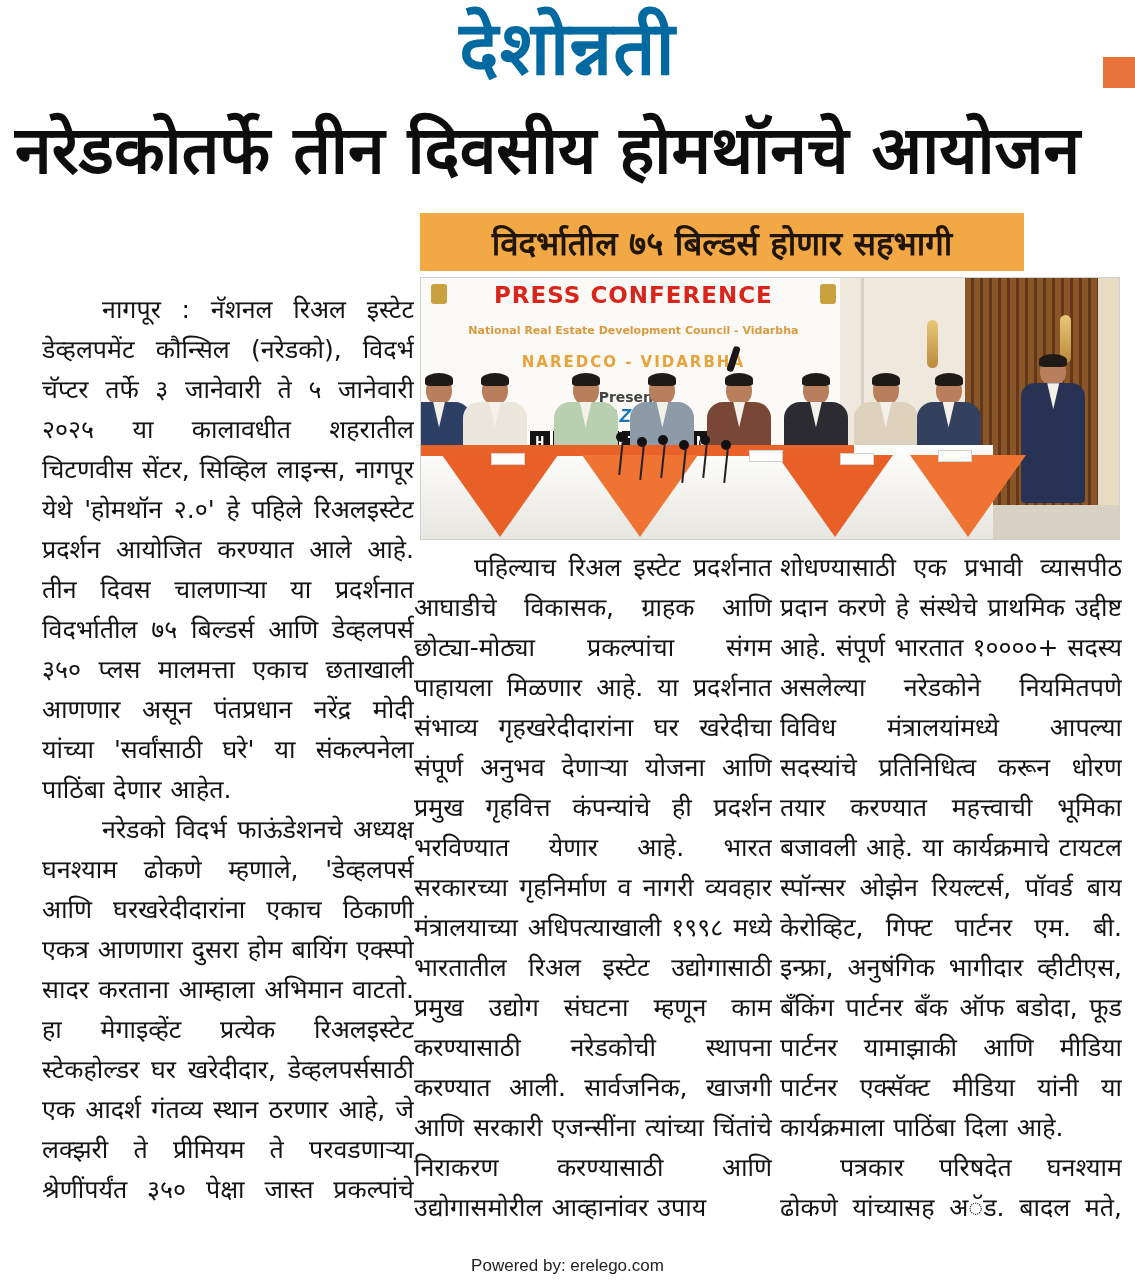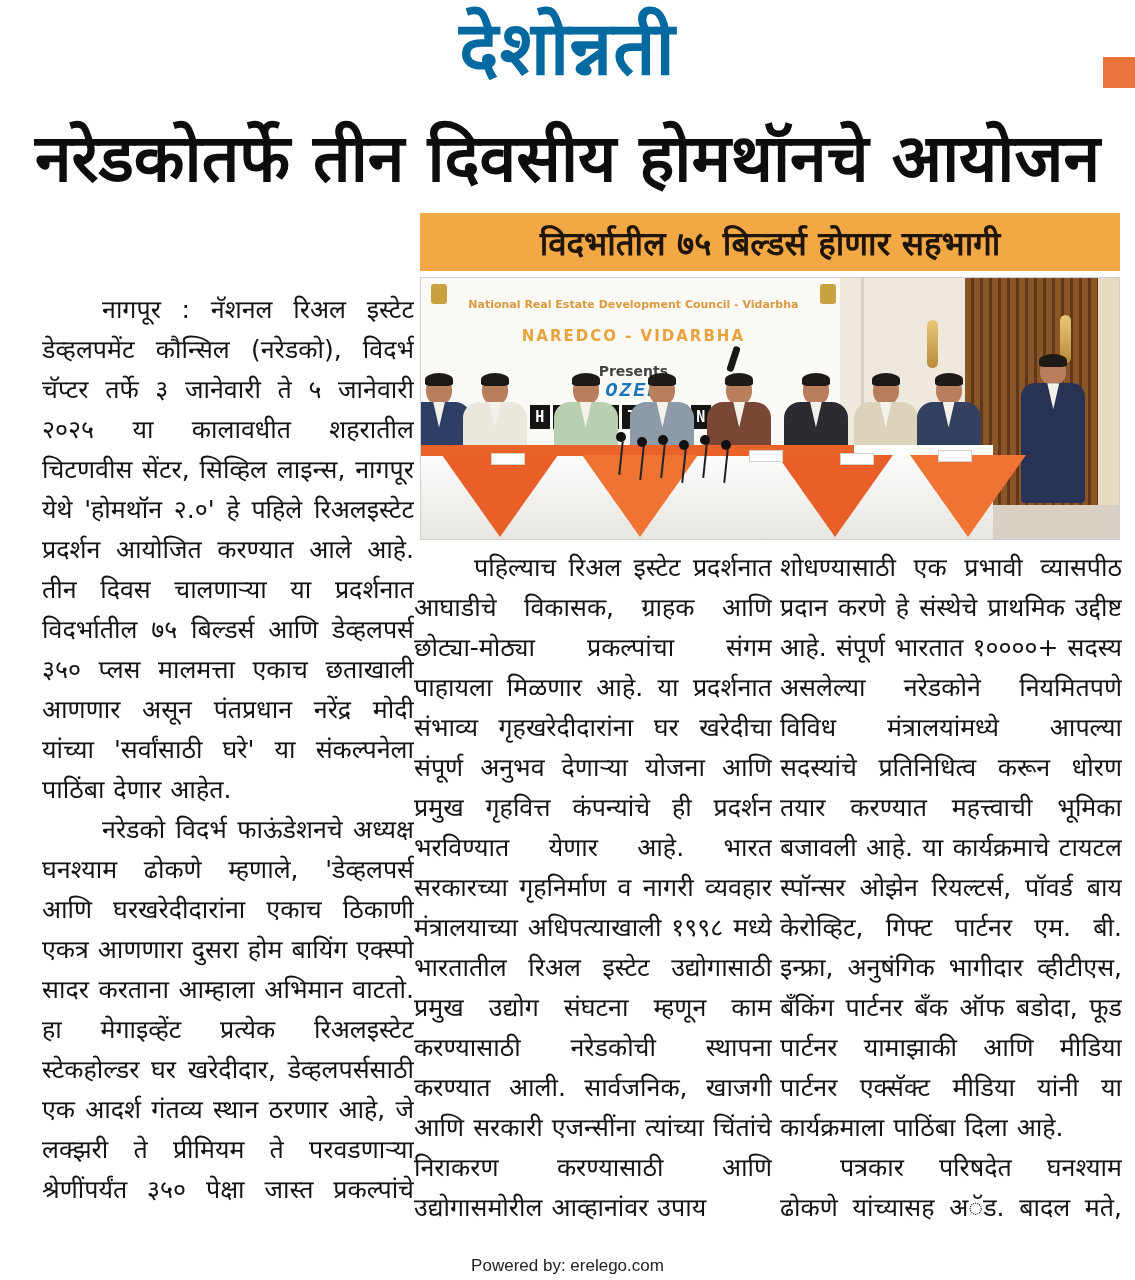"नरेडकोतर्फे तीन दिवसीय होमथॉनचे आयोजन" .headline { text-align: center -> none; top: 116px -> 108px }
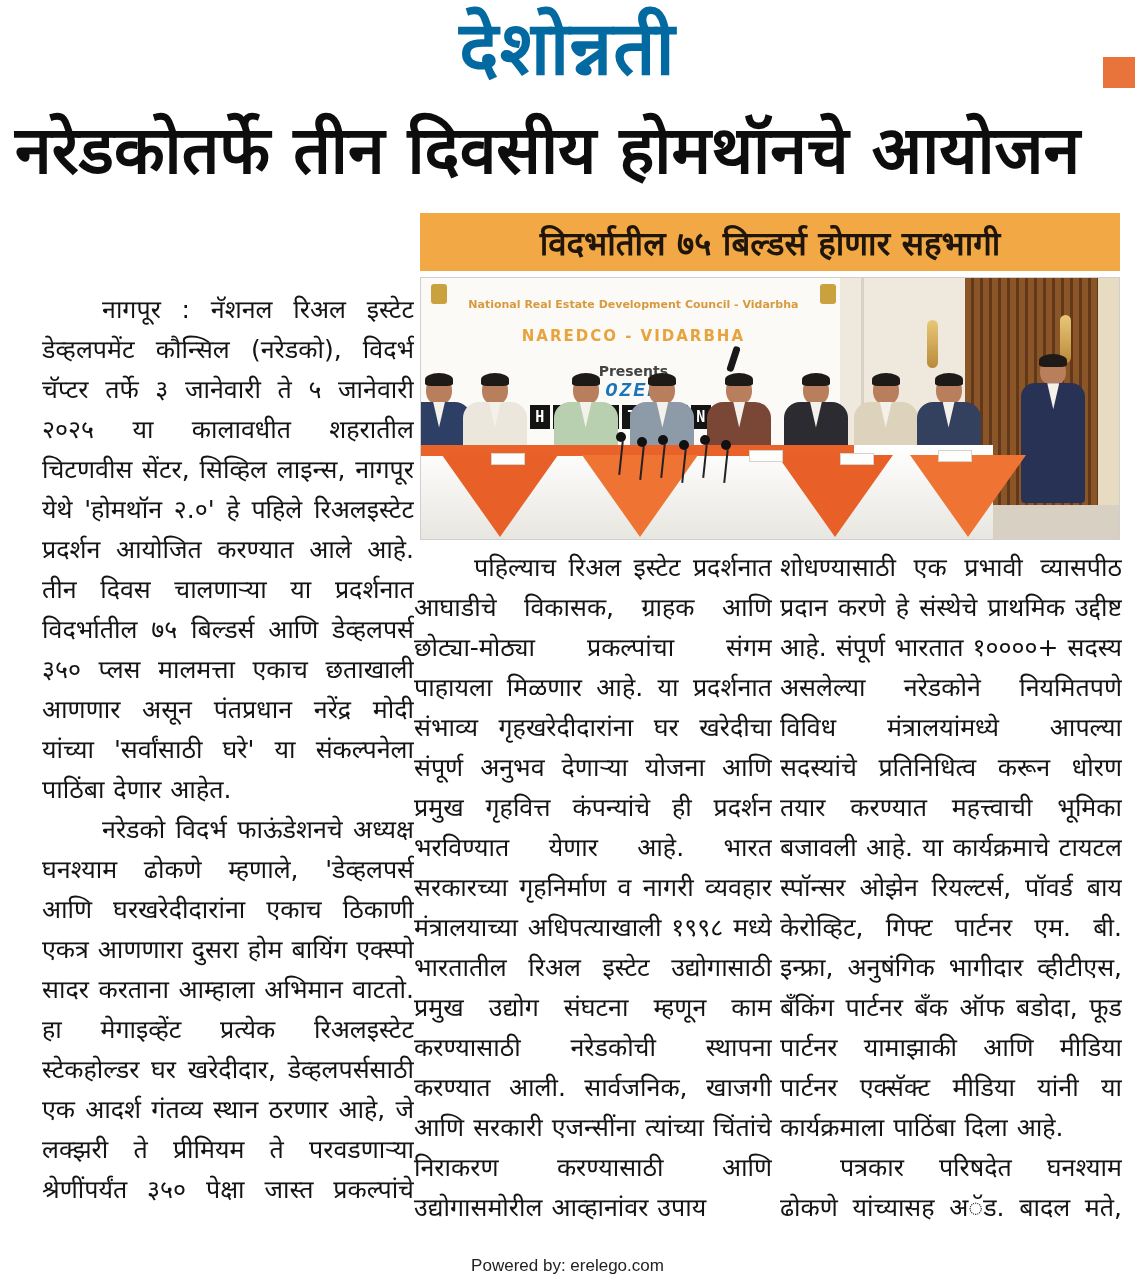"विदर्भातील ७५ बिल्डर्स होणार सहभागी" .subhead { width: 700px -> 604px }
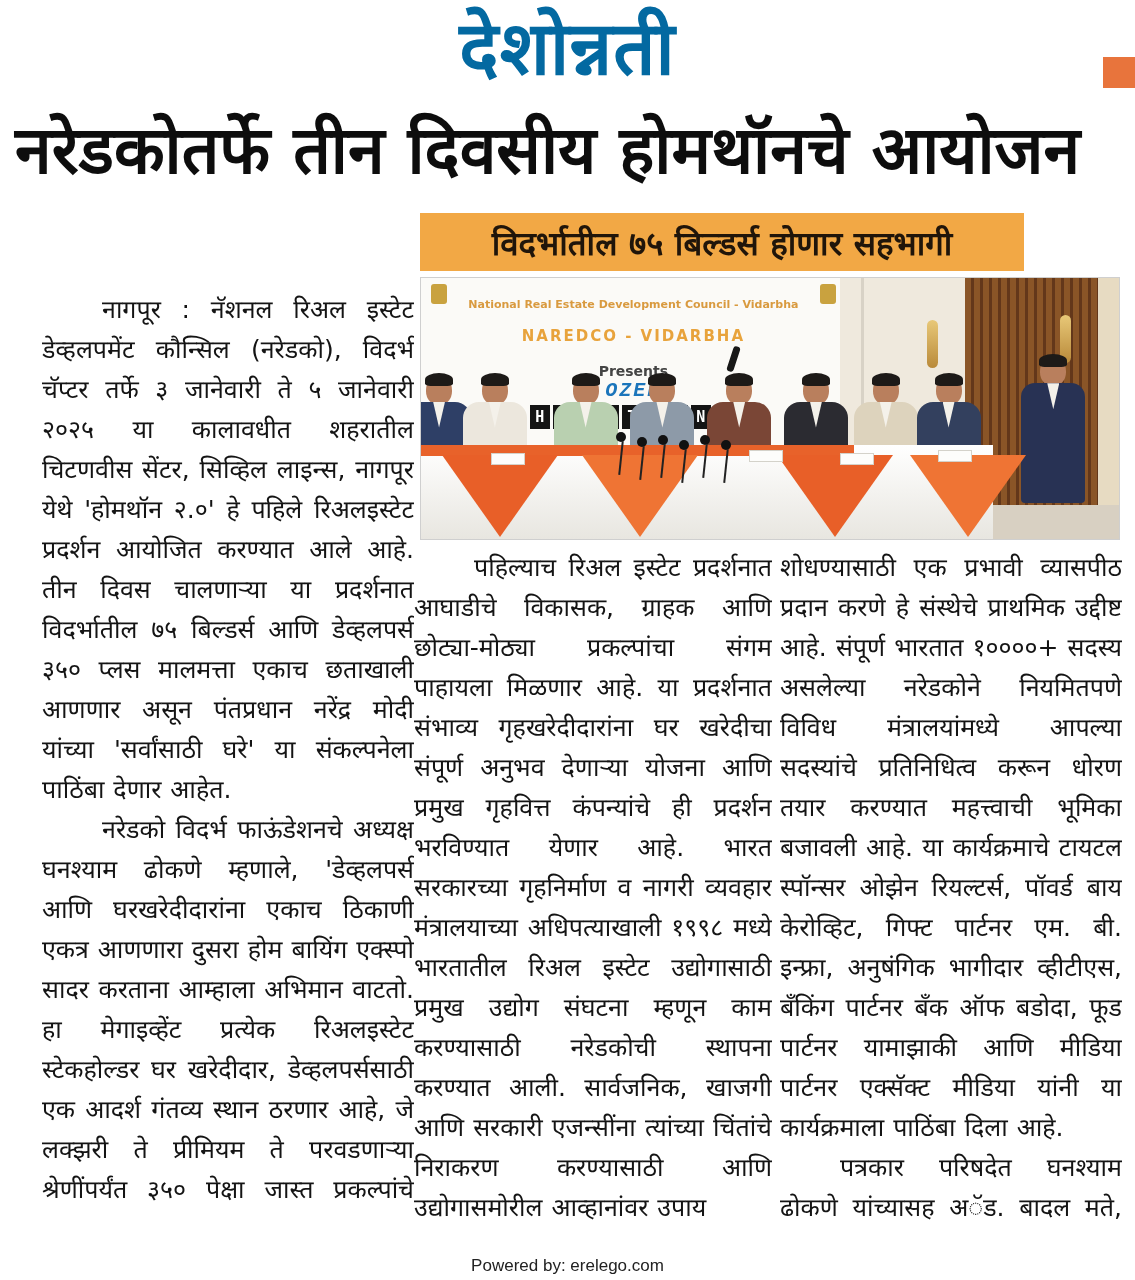"PRESS CONFERENCE" div.pc-title { html: none -> <div>PRESS CONFERENCE</div> }
